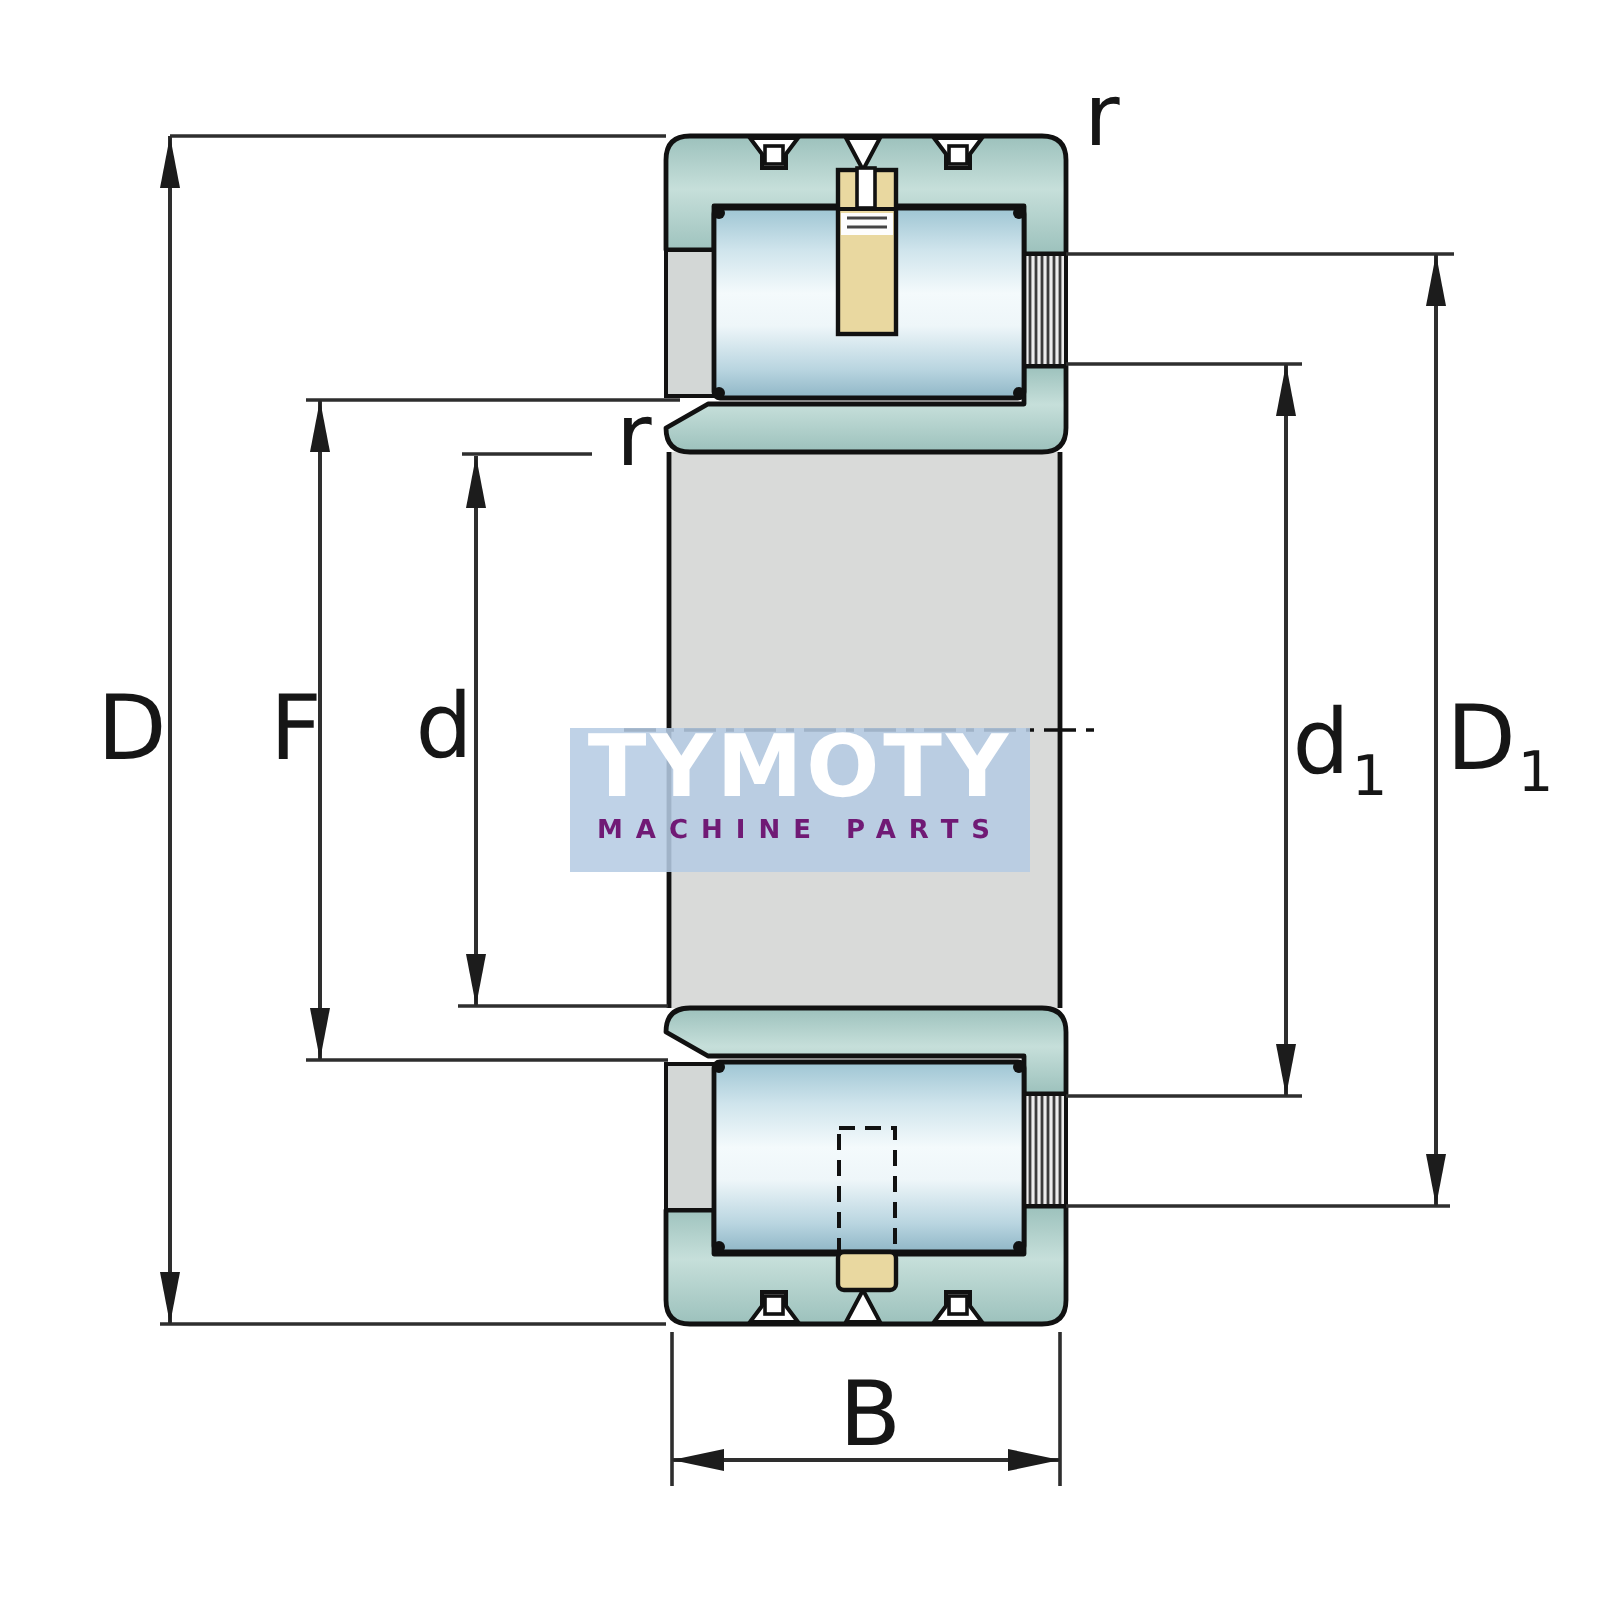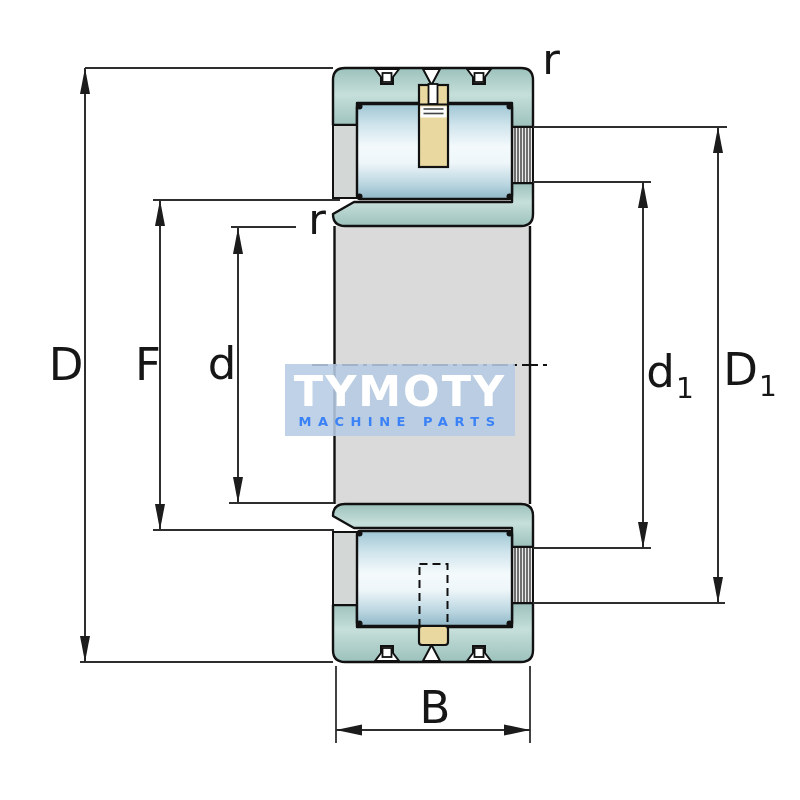"TYMOTY" .watermark { justify-content: center -> flex-start }
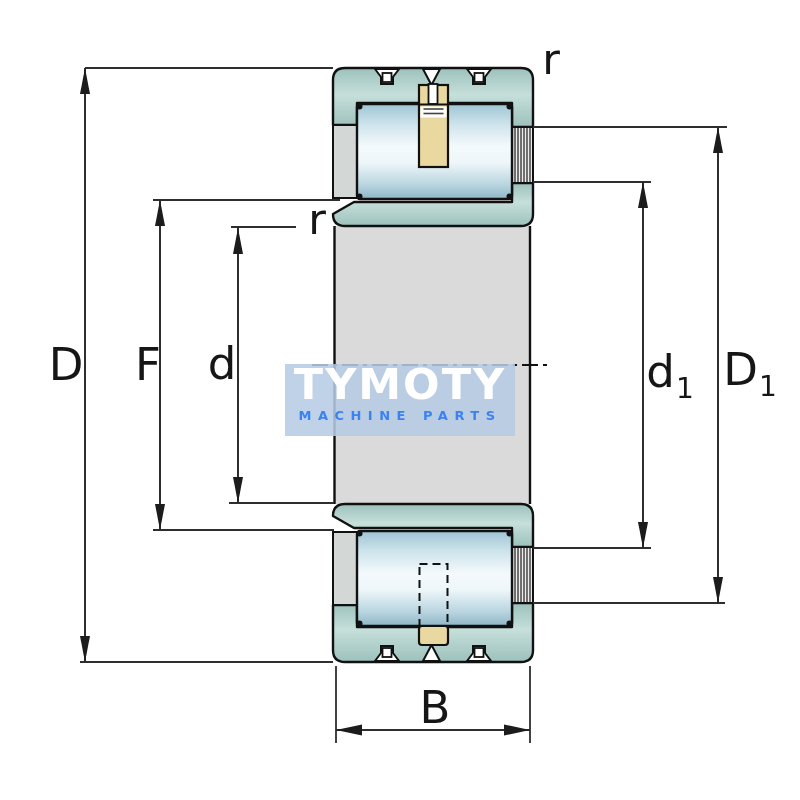"MACHINE PARTS" .wm-2 { color: #3b82f6 -> #701a75 }
